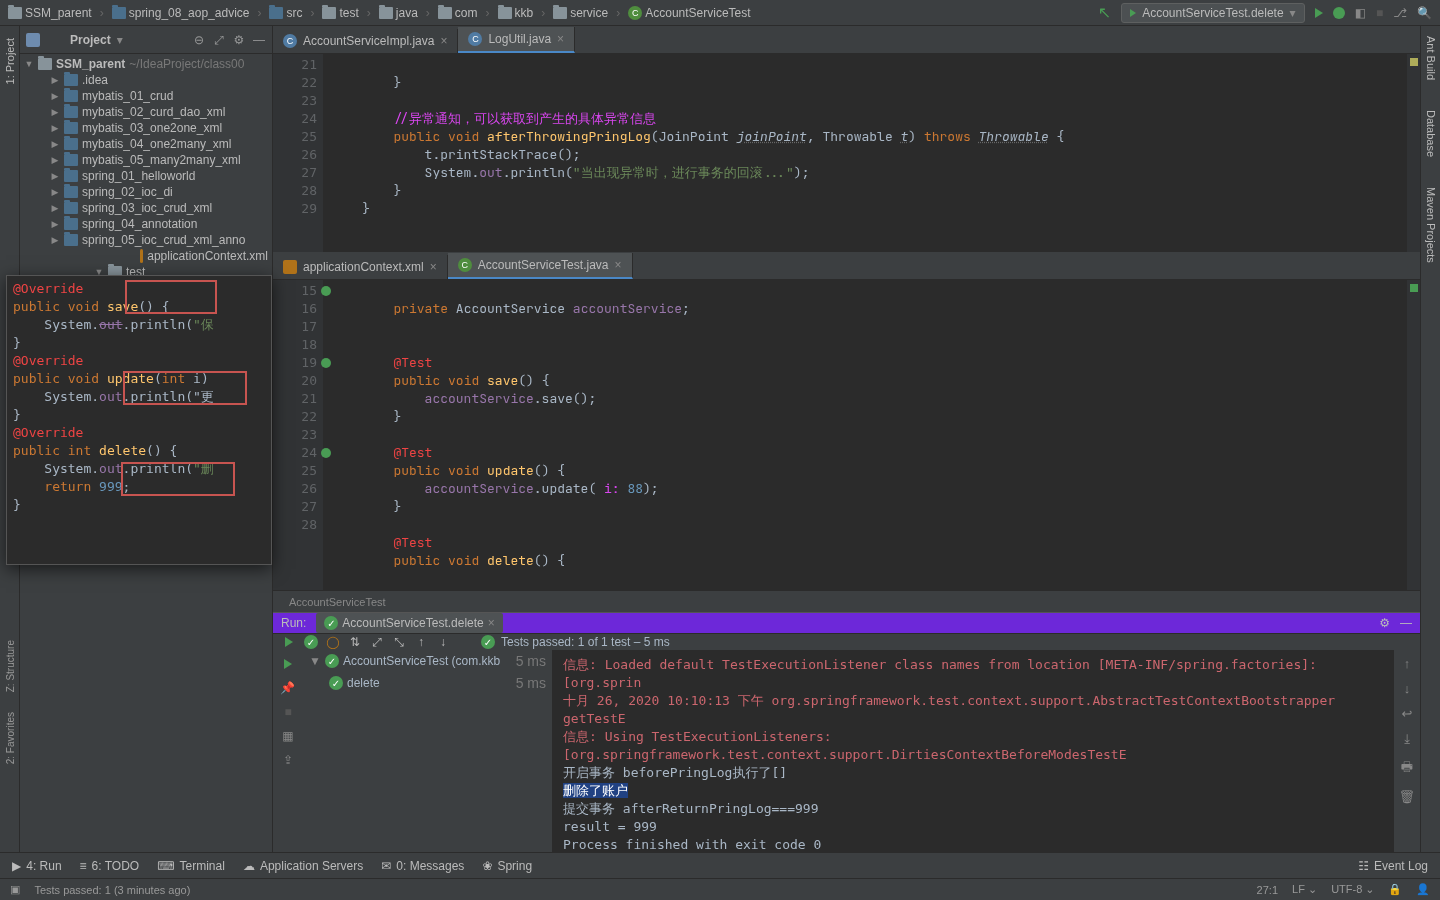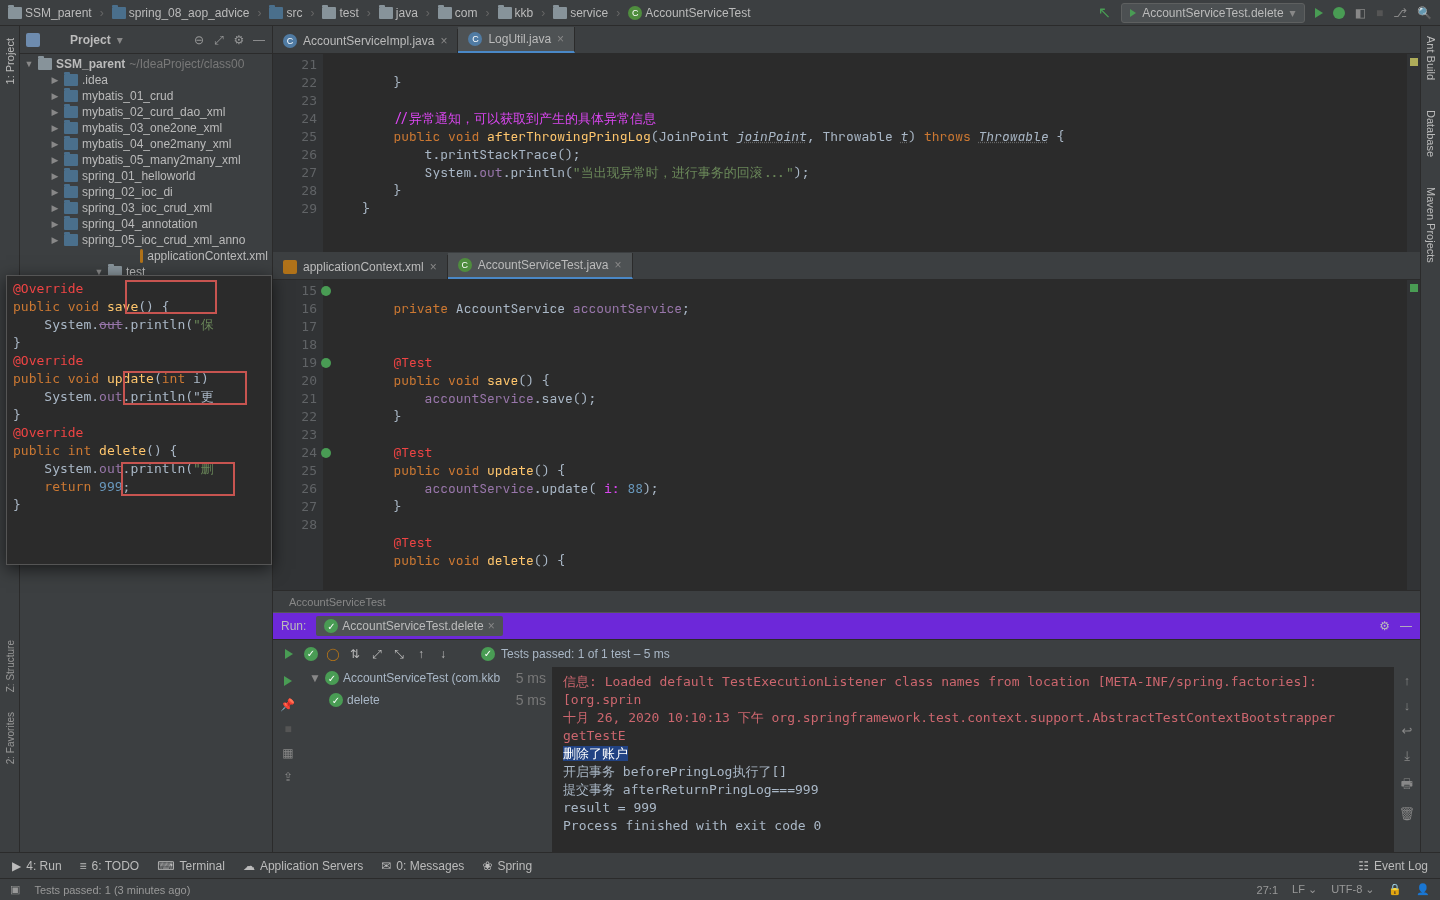"信息: Using TestExecutionListeners:" div.red { html: none -> <div>信息: Using TestExecutionListeners: [org.springframework.test.context.support.DirtiesContextBeforeModesTestE</div> }
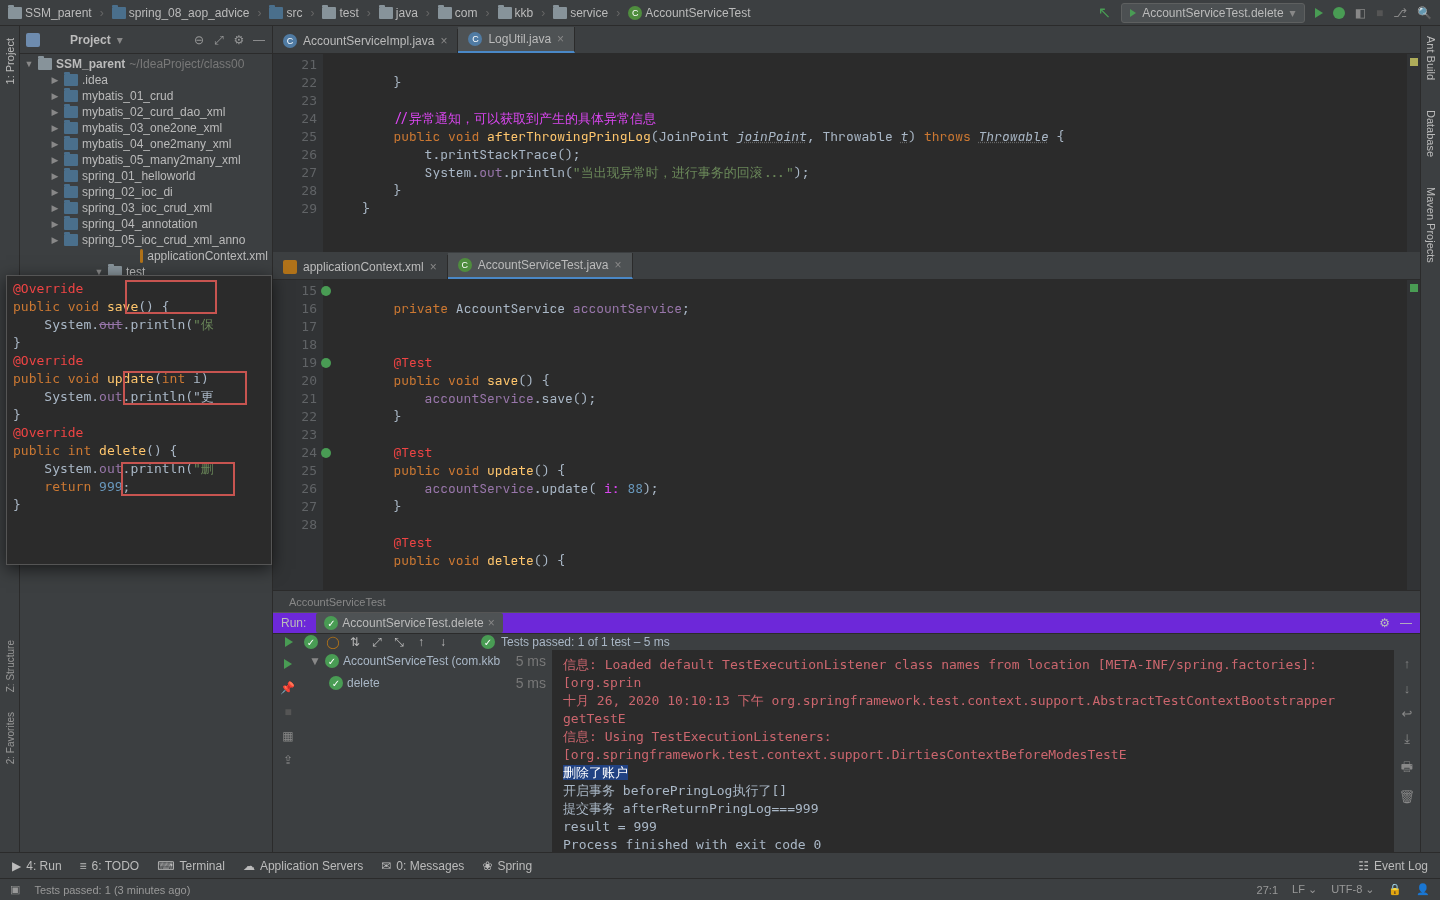"删除了账户" div { order: before "开启事务 beforePringLog执行了[]" -> after "开启事务 beforePringLog执行了[]" }
